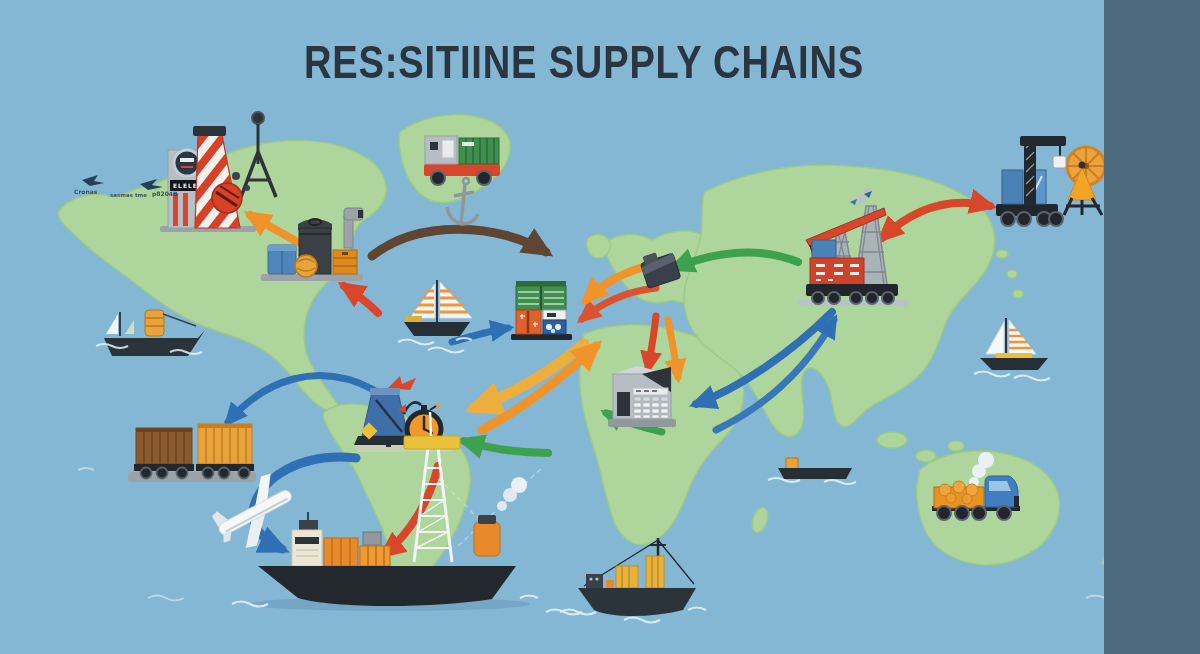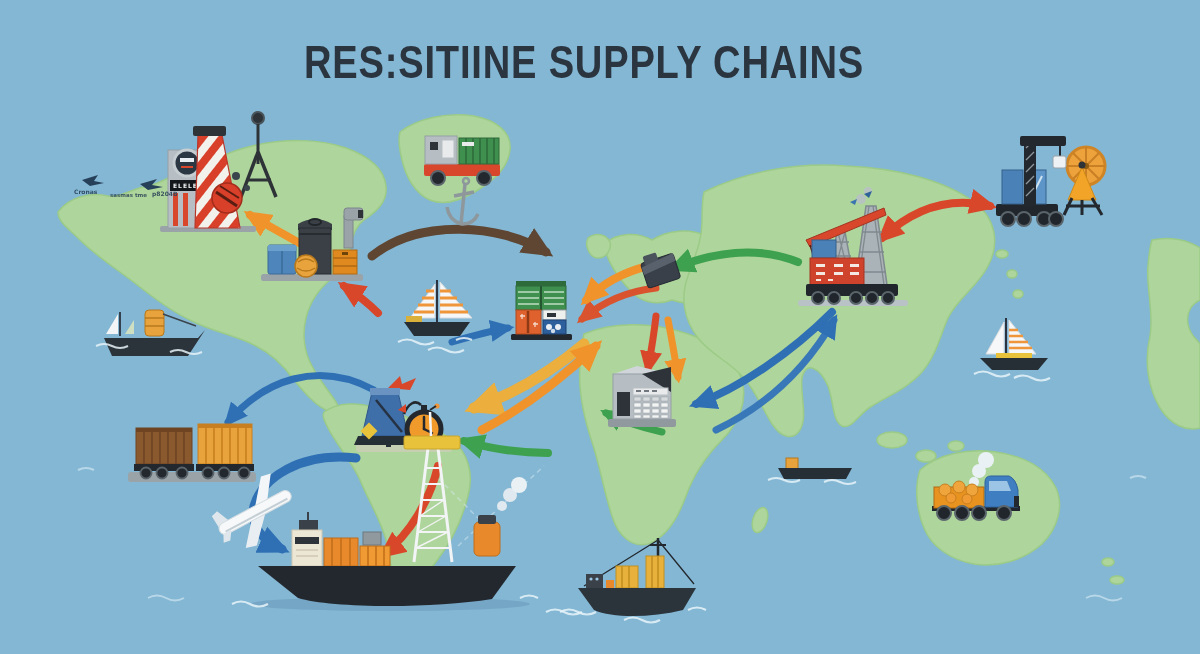"RES:SITIINE SUPPLY CHAINS" #stage { width: 1200px -> 1104px }
